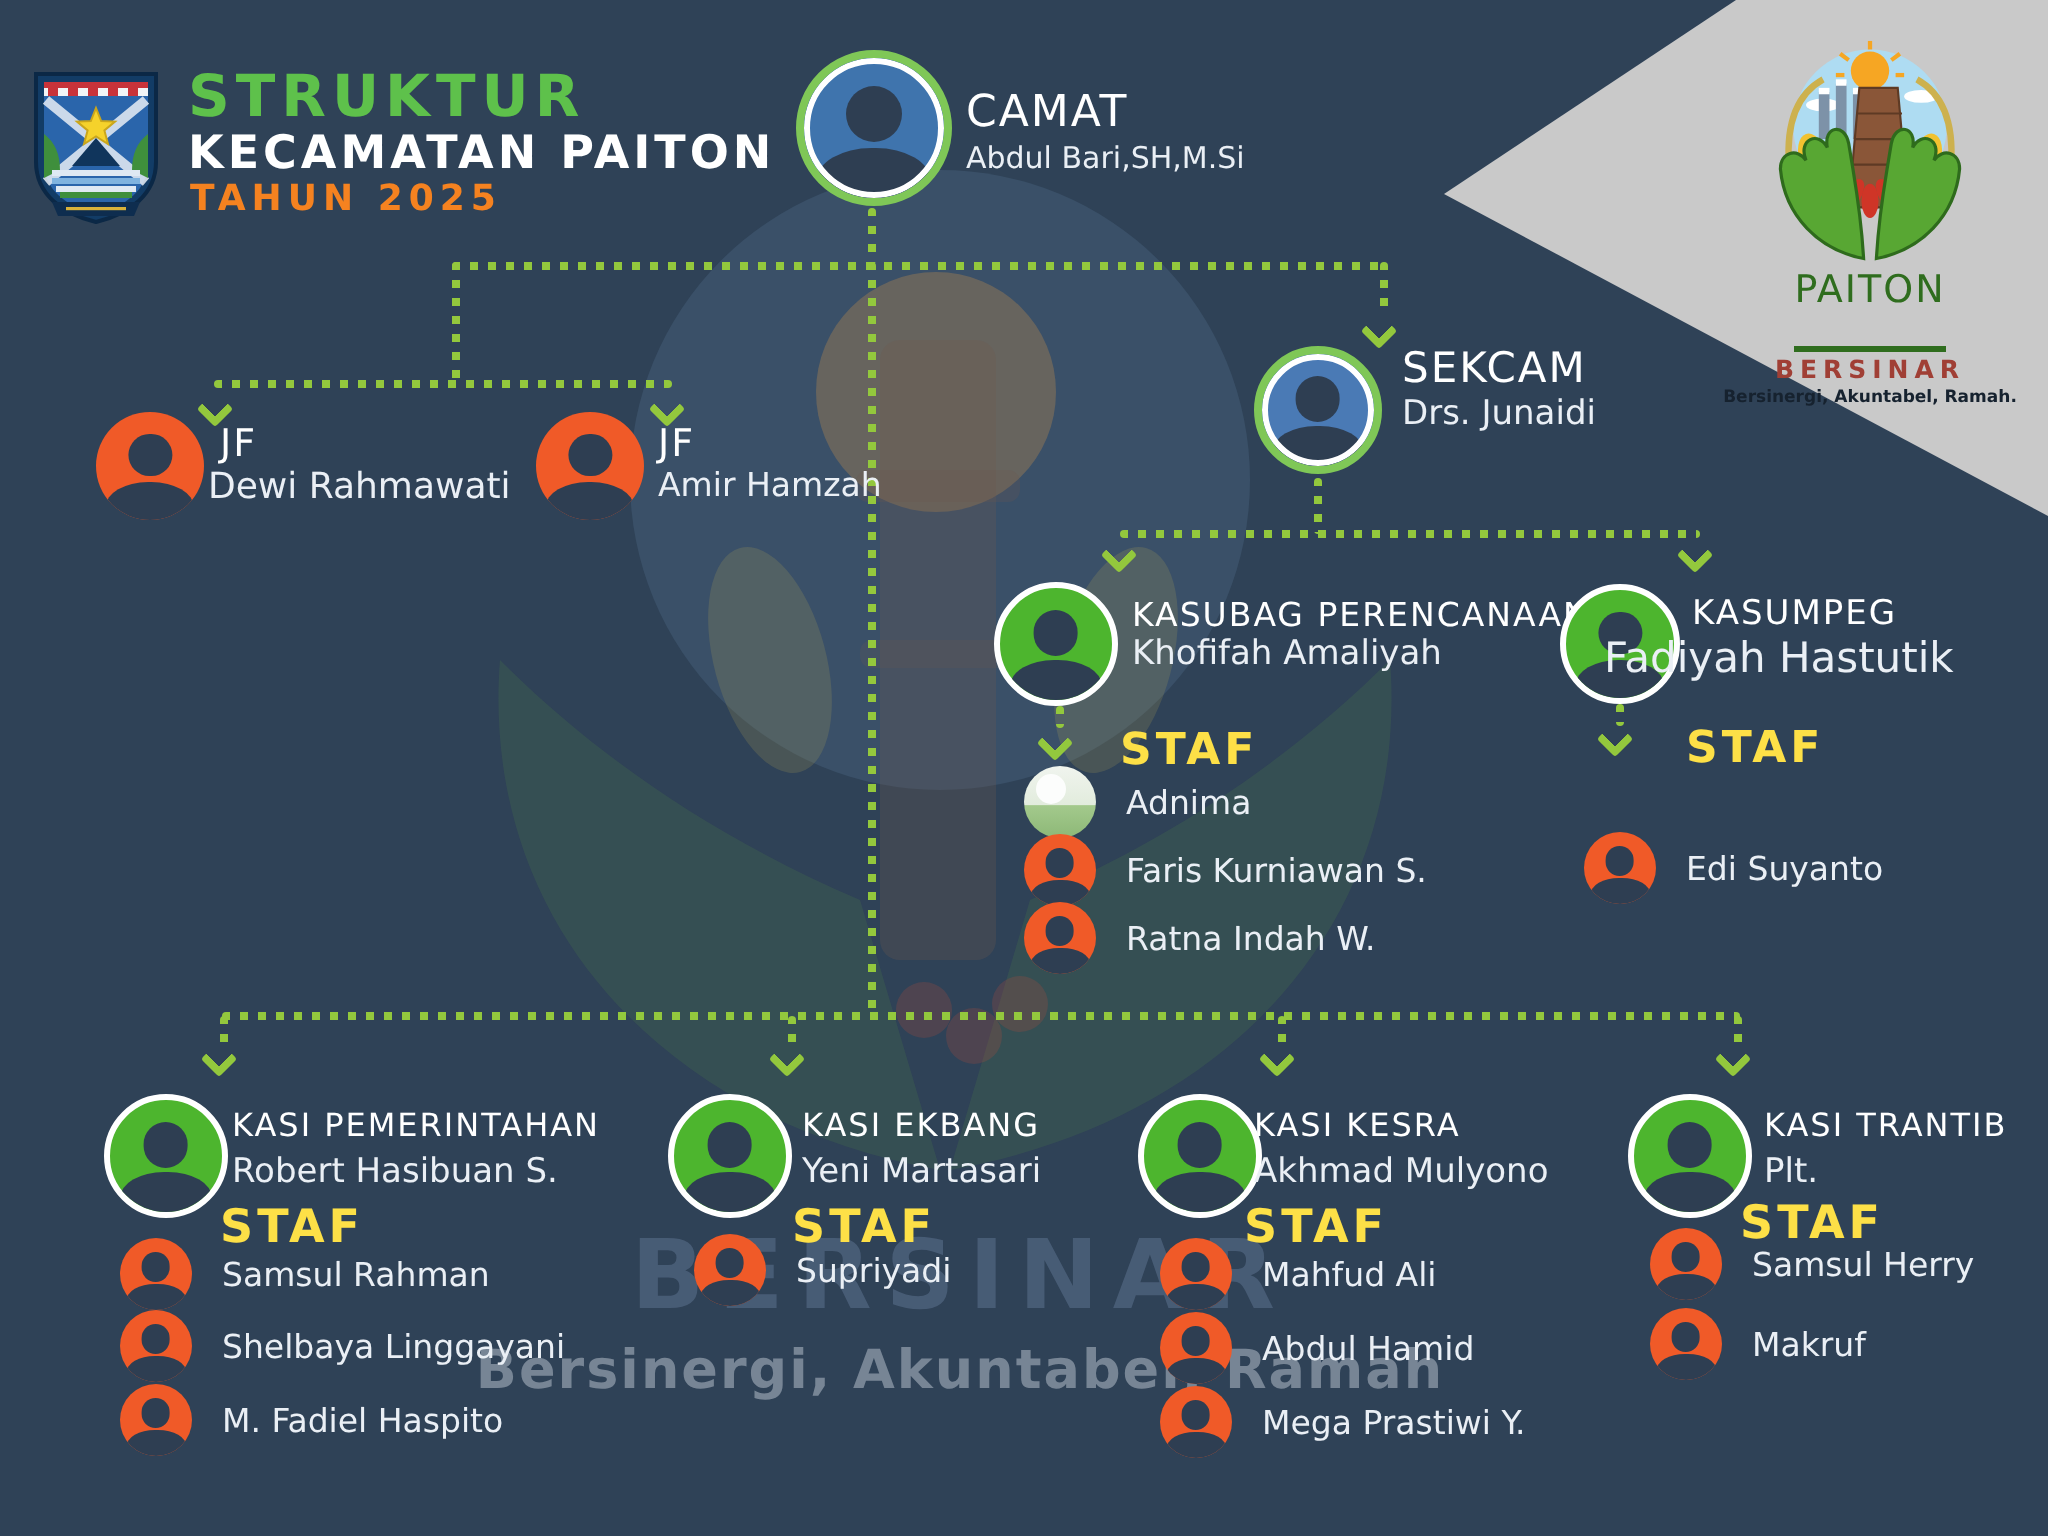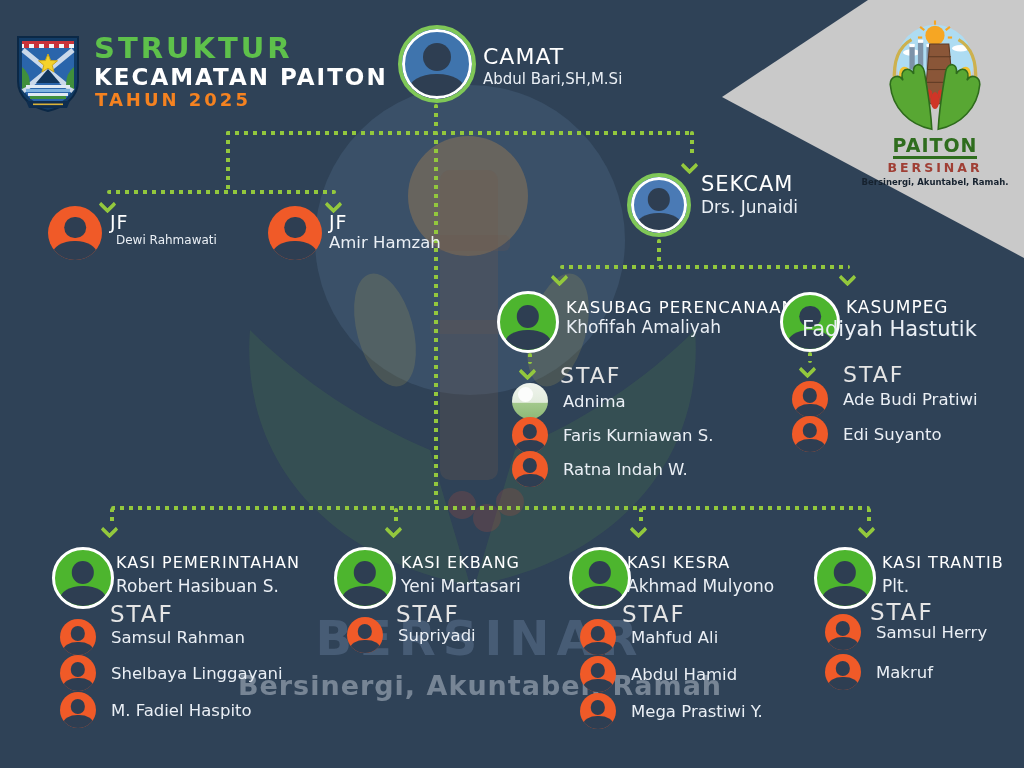"PAITON" .plogo .nm { font-weight: 700 -> 400; padding-bottom: 1px -> 18px }
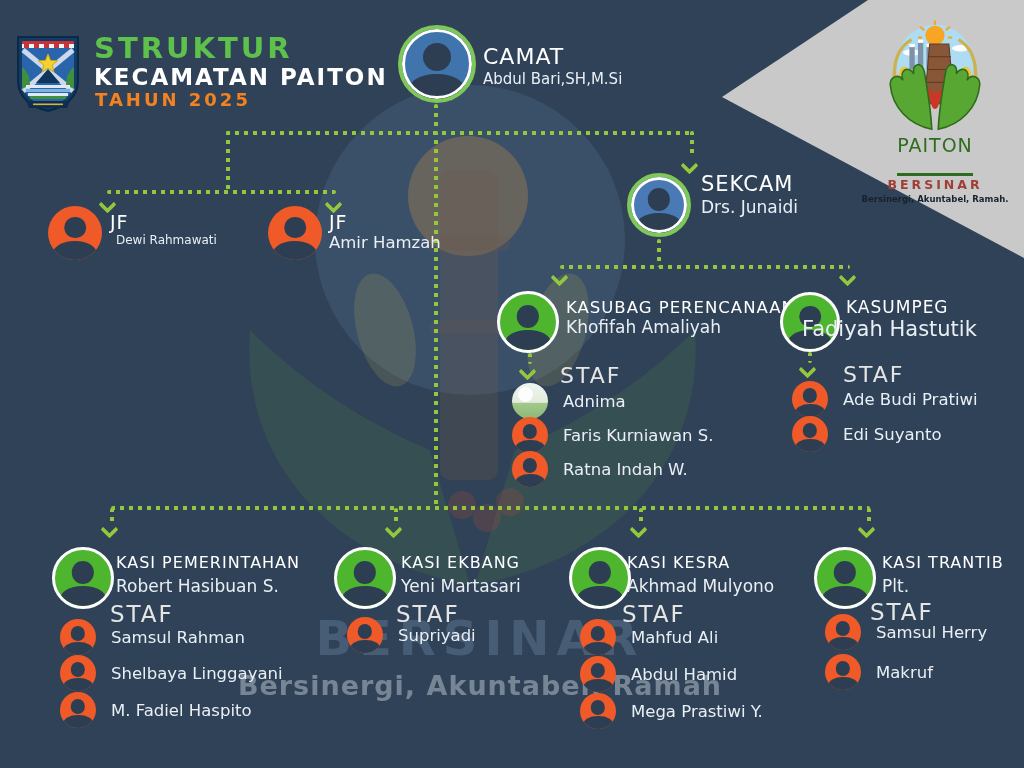"Dewi Rahmawati" div.pname { font-size: 12px -> 18px; left: 116px -> 104px }
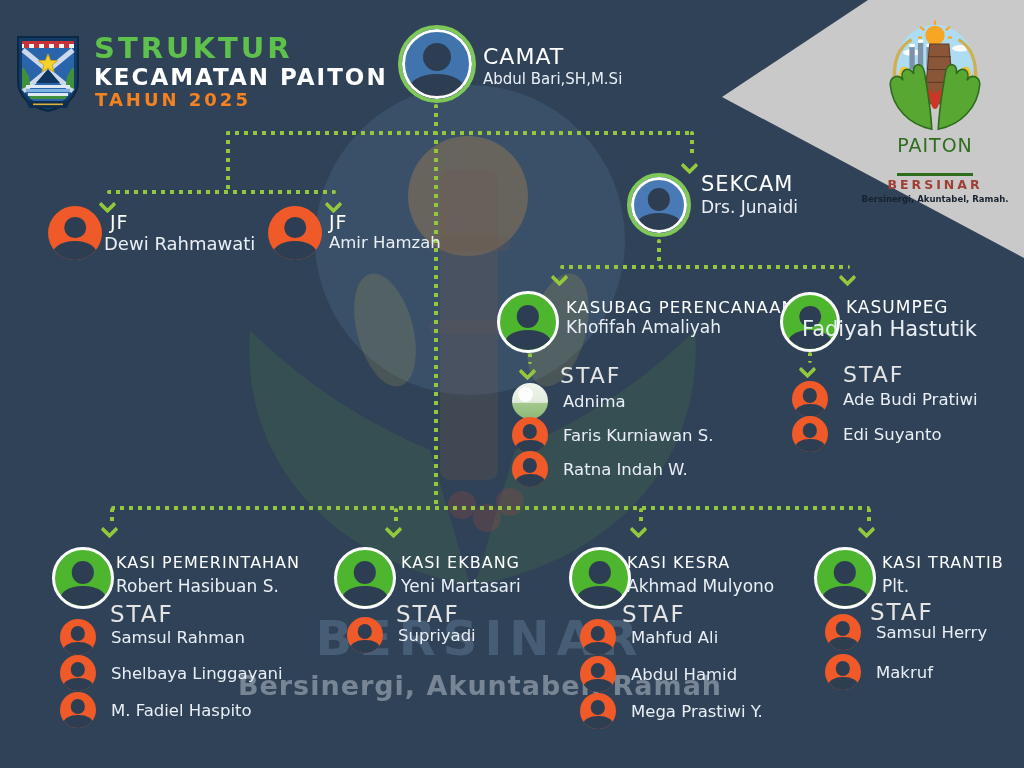"STAF" .staf { color: #e5e5e5 -> #fde047; font-weight: 400 -> 700 }
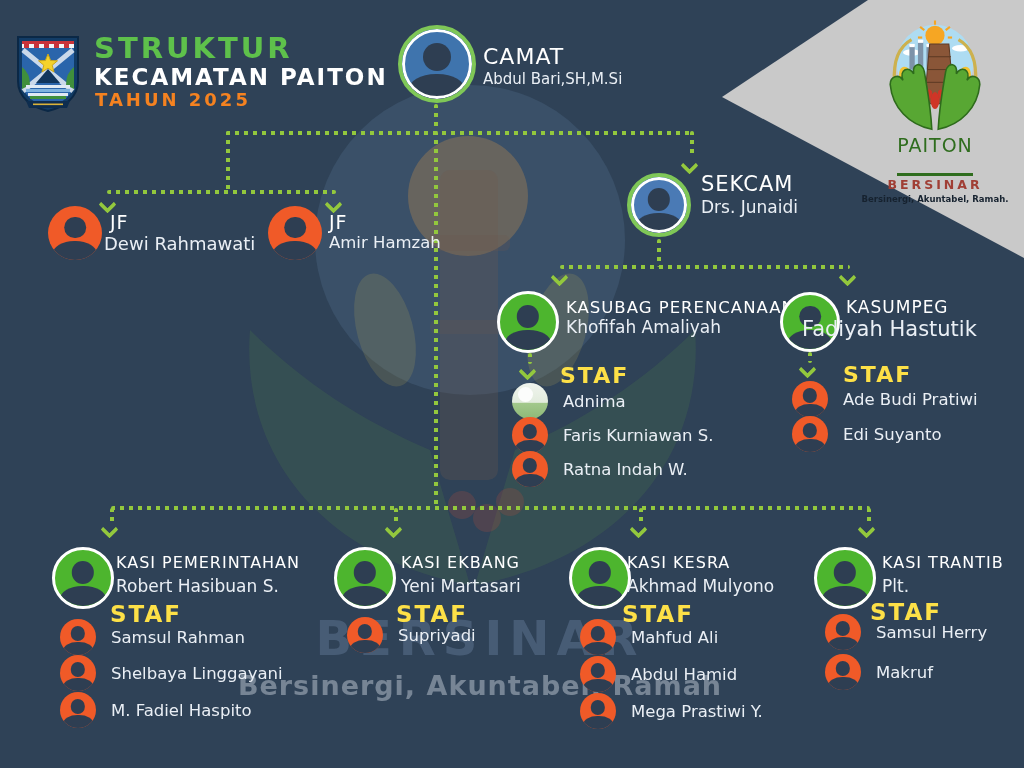"Ade Budi Pratiwi" div.sitem { html: <div> <div> <i></i> <i></i> </div> <div>Ade Budi Pratiwi</div> </div> -> none }
